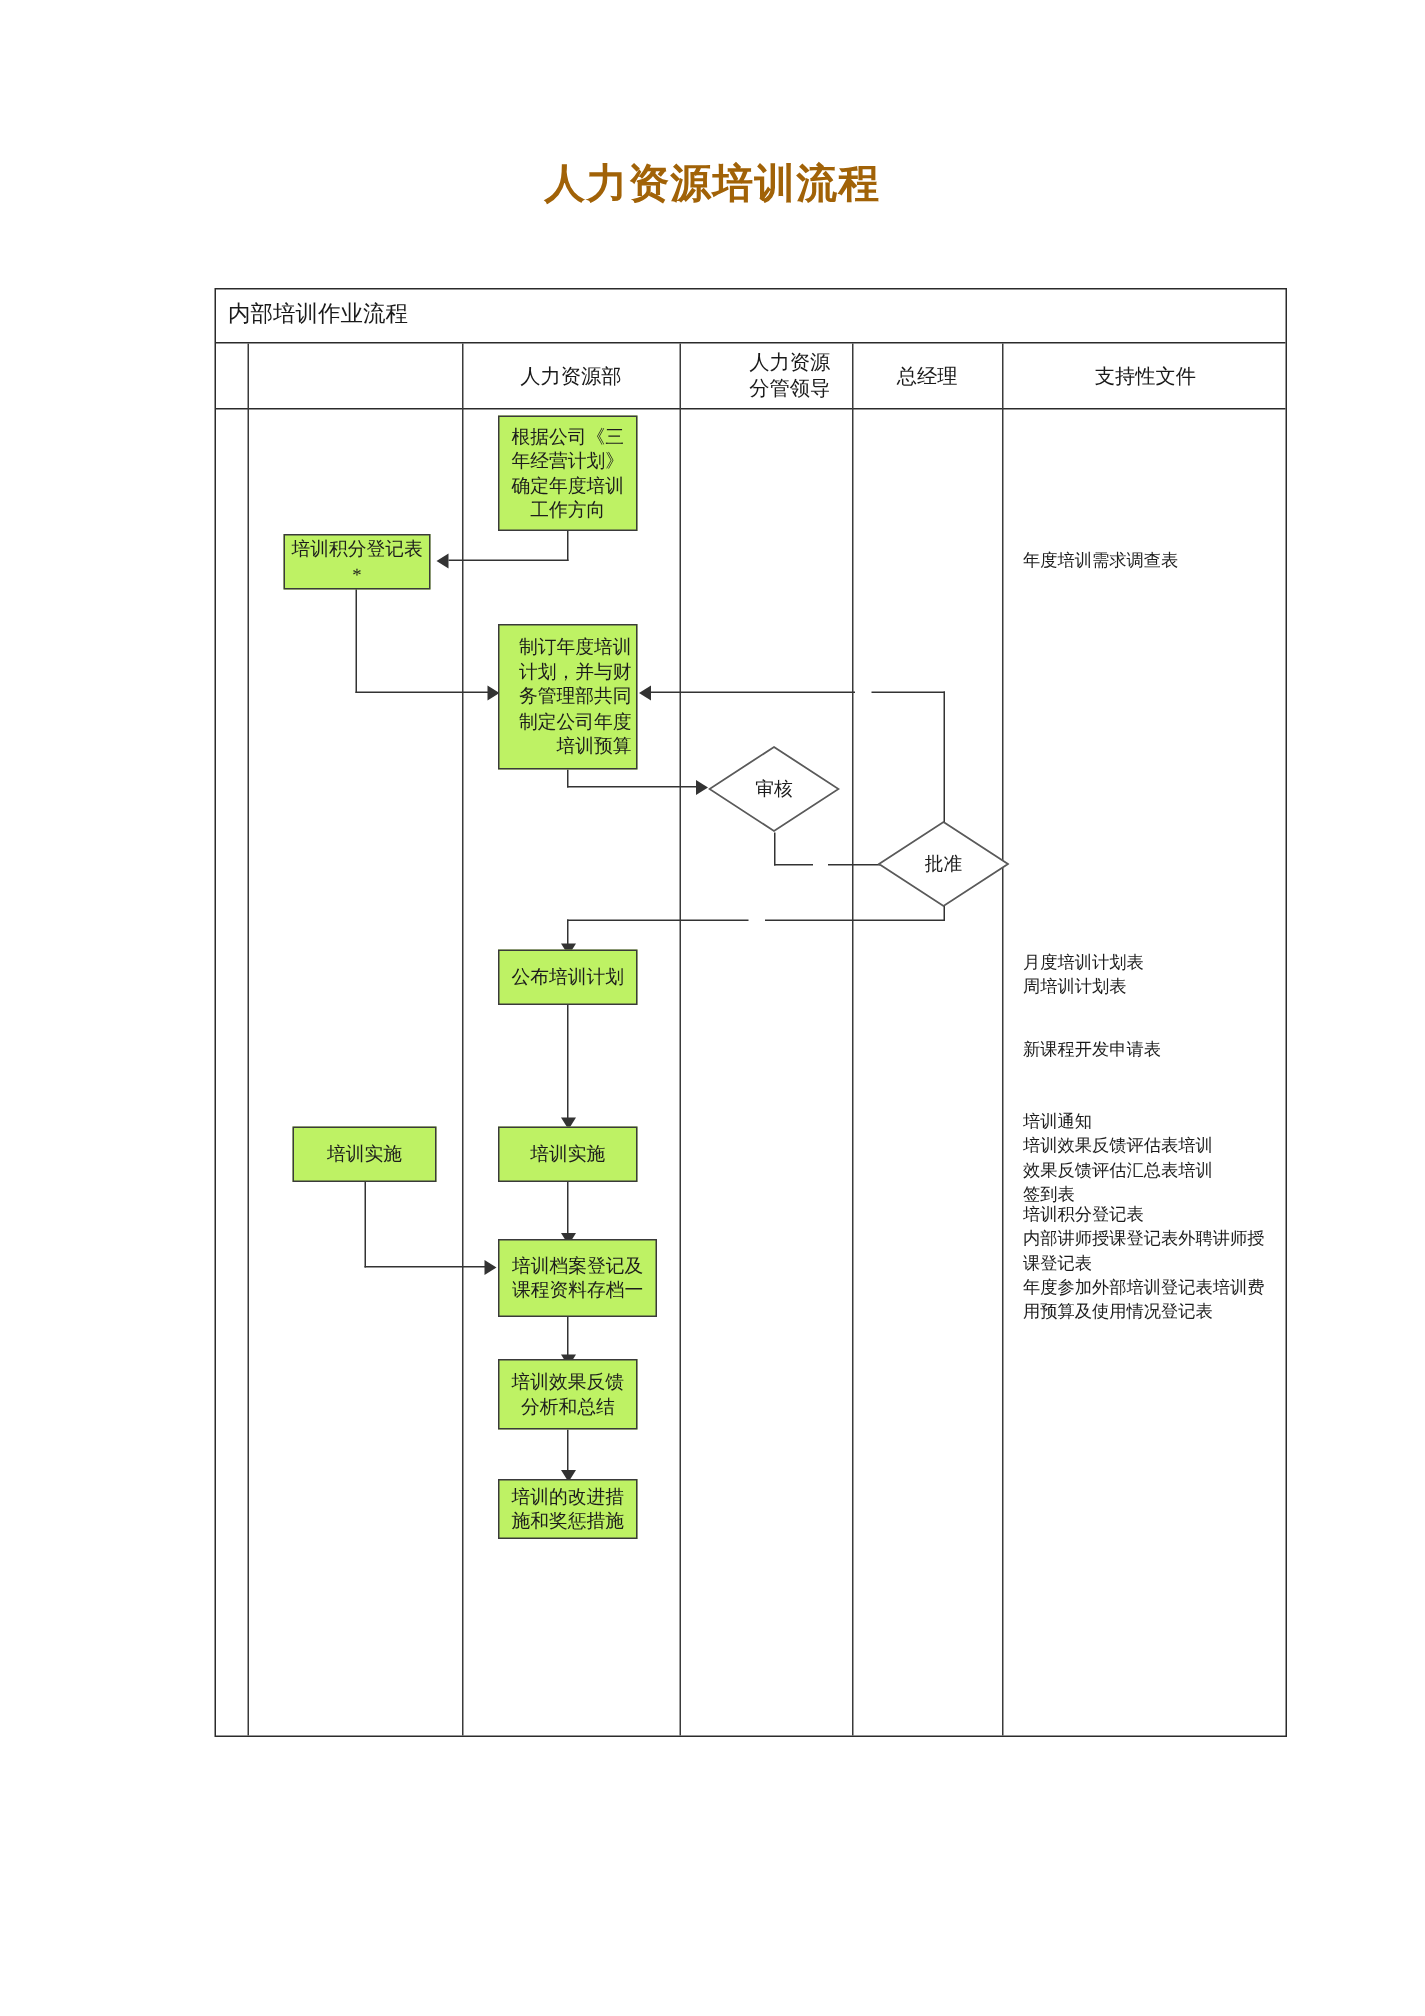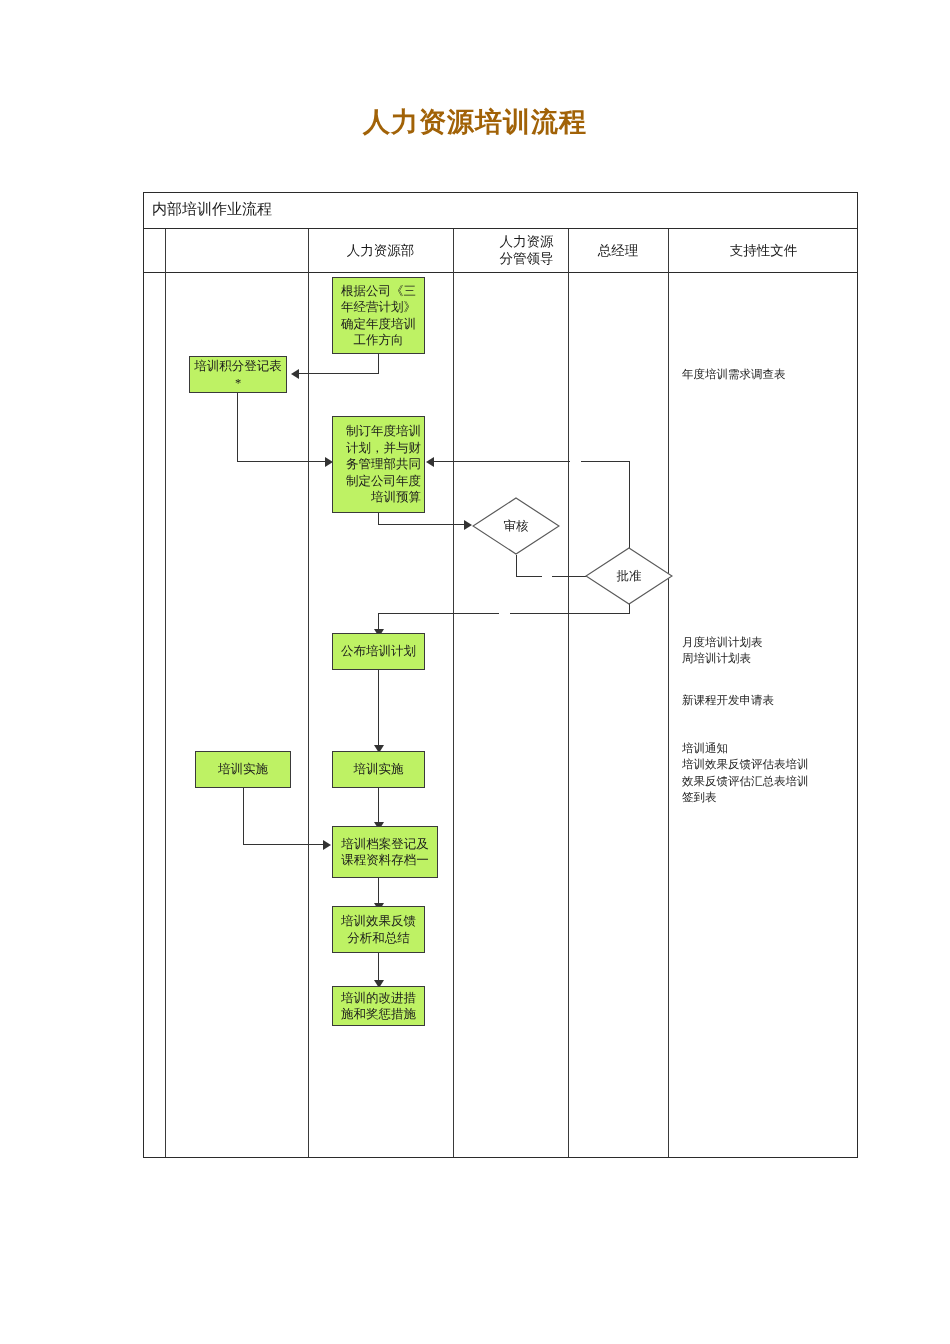"培训积分登记表" div.doc-note { html: none -> <div>培训积分登记表 内部讲师授课登记表外聘讲师授 课登记表 年度参加外部培训登记表培训费 用预算及使用情况登记表</div> }
